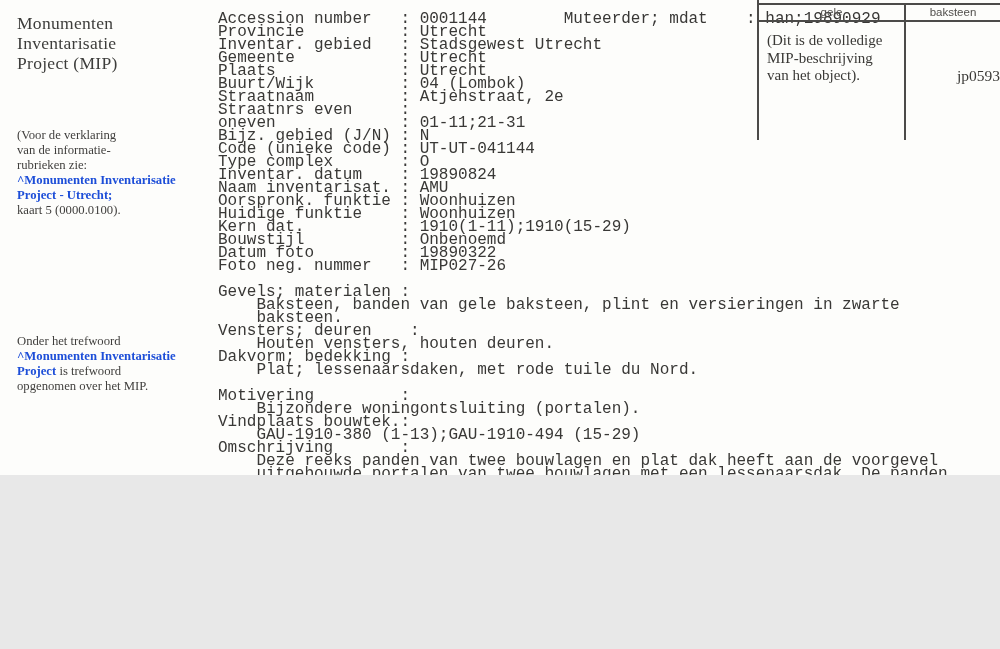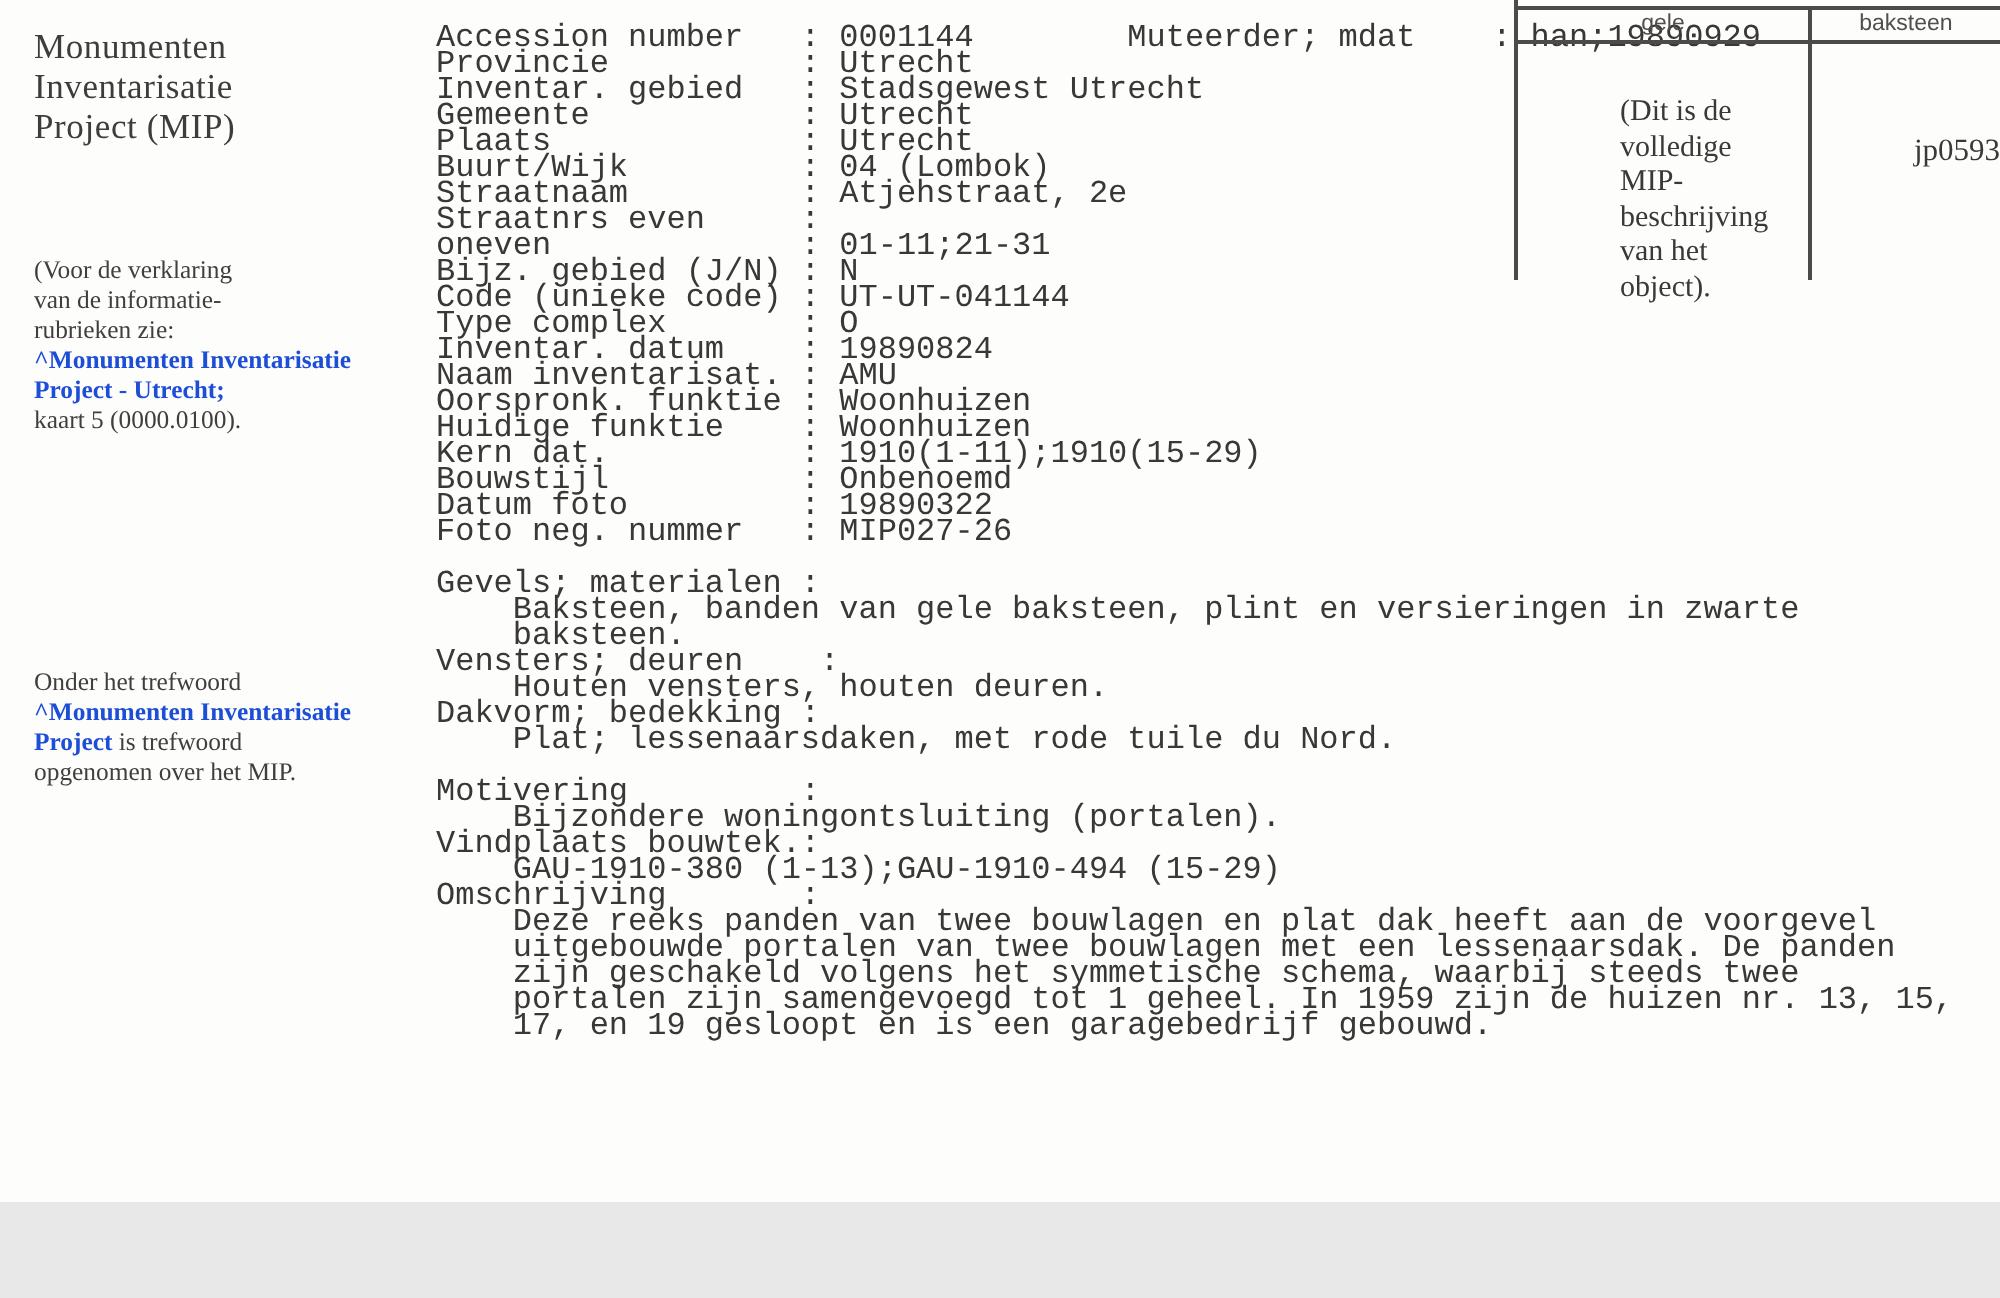"Monumenten" .page { height: 601px -> 475px }
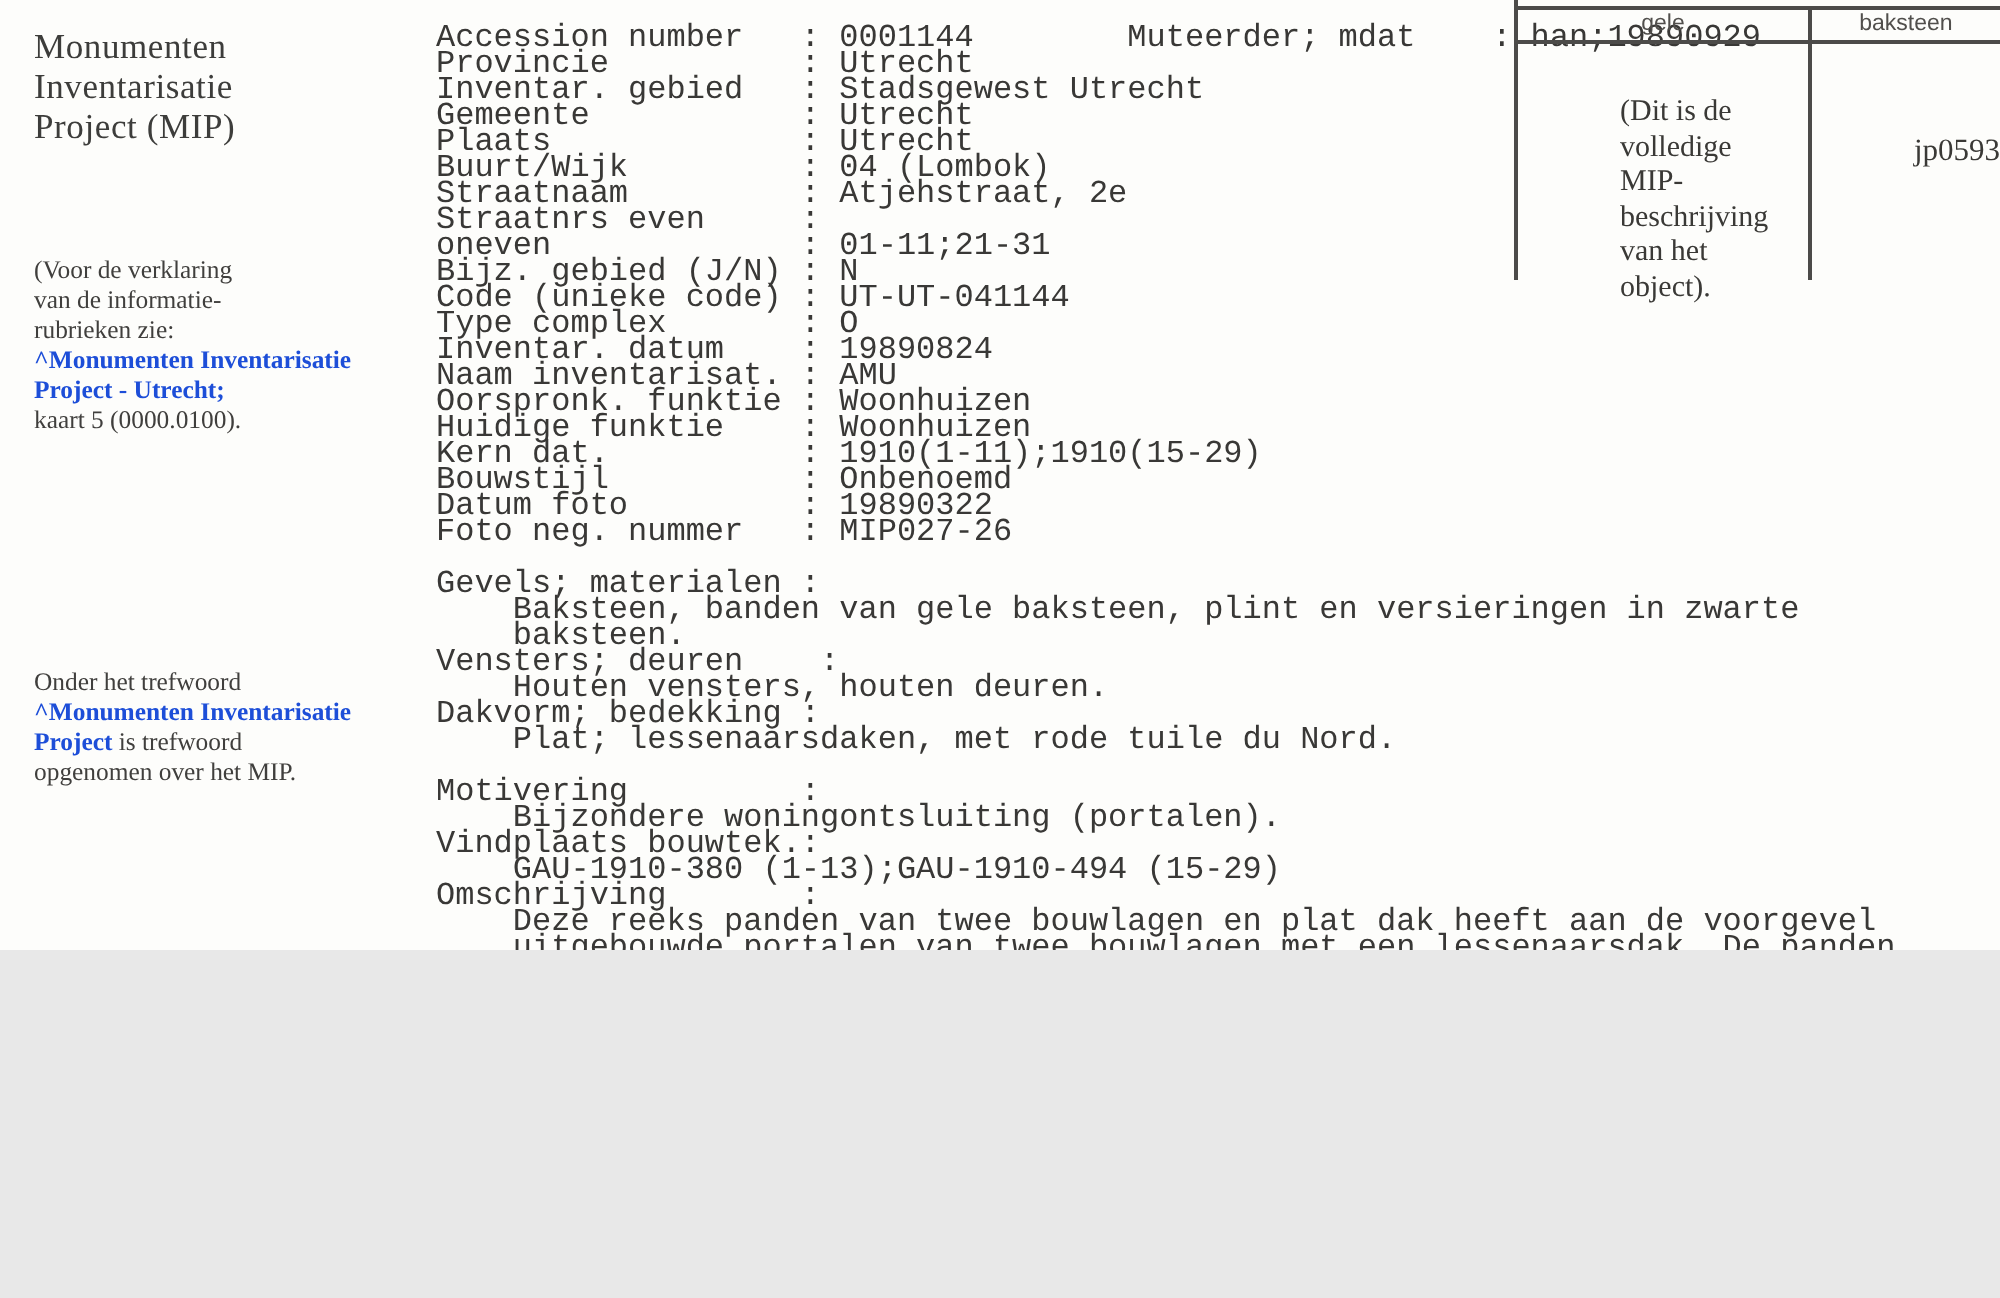"(Dit is de volledige" .stamp-note { margin-left: 43px -> none; padding: 26px 6px 0 8px -> 10px 6px 0 8px }
